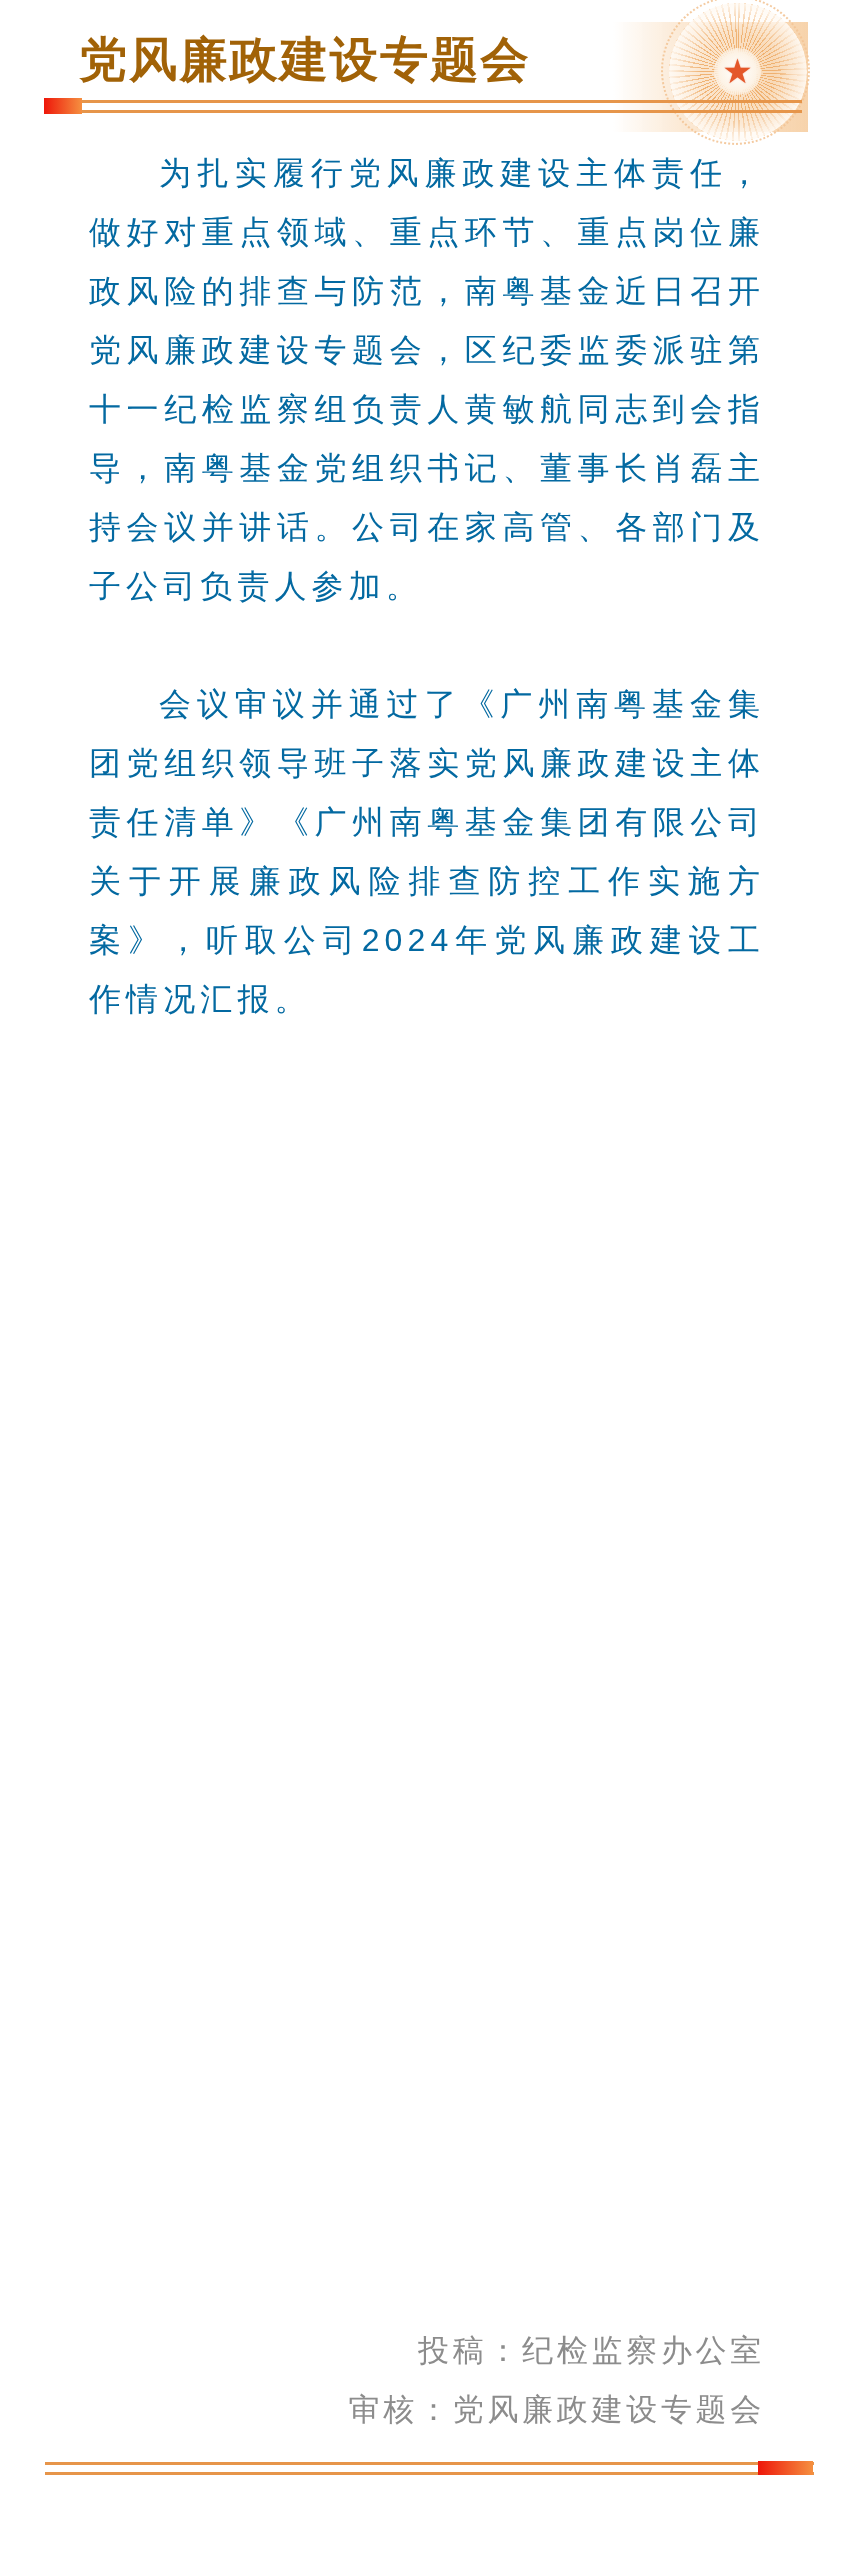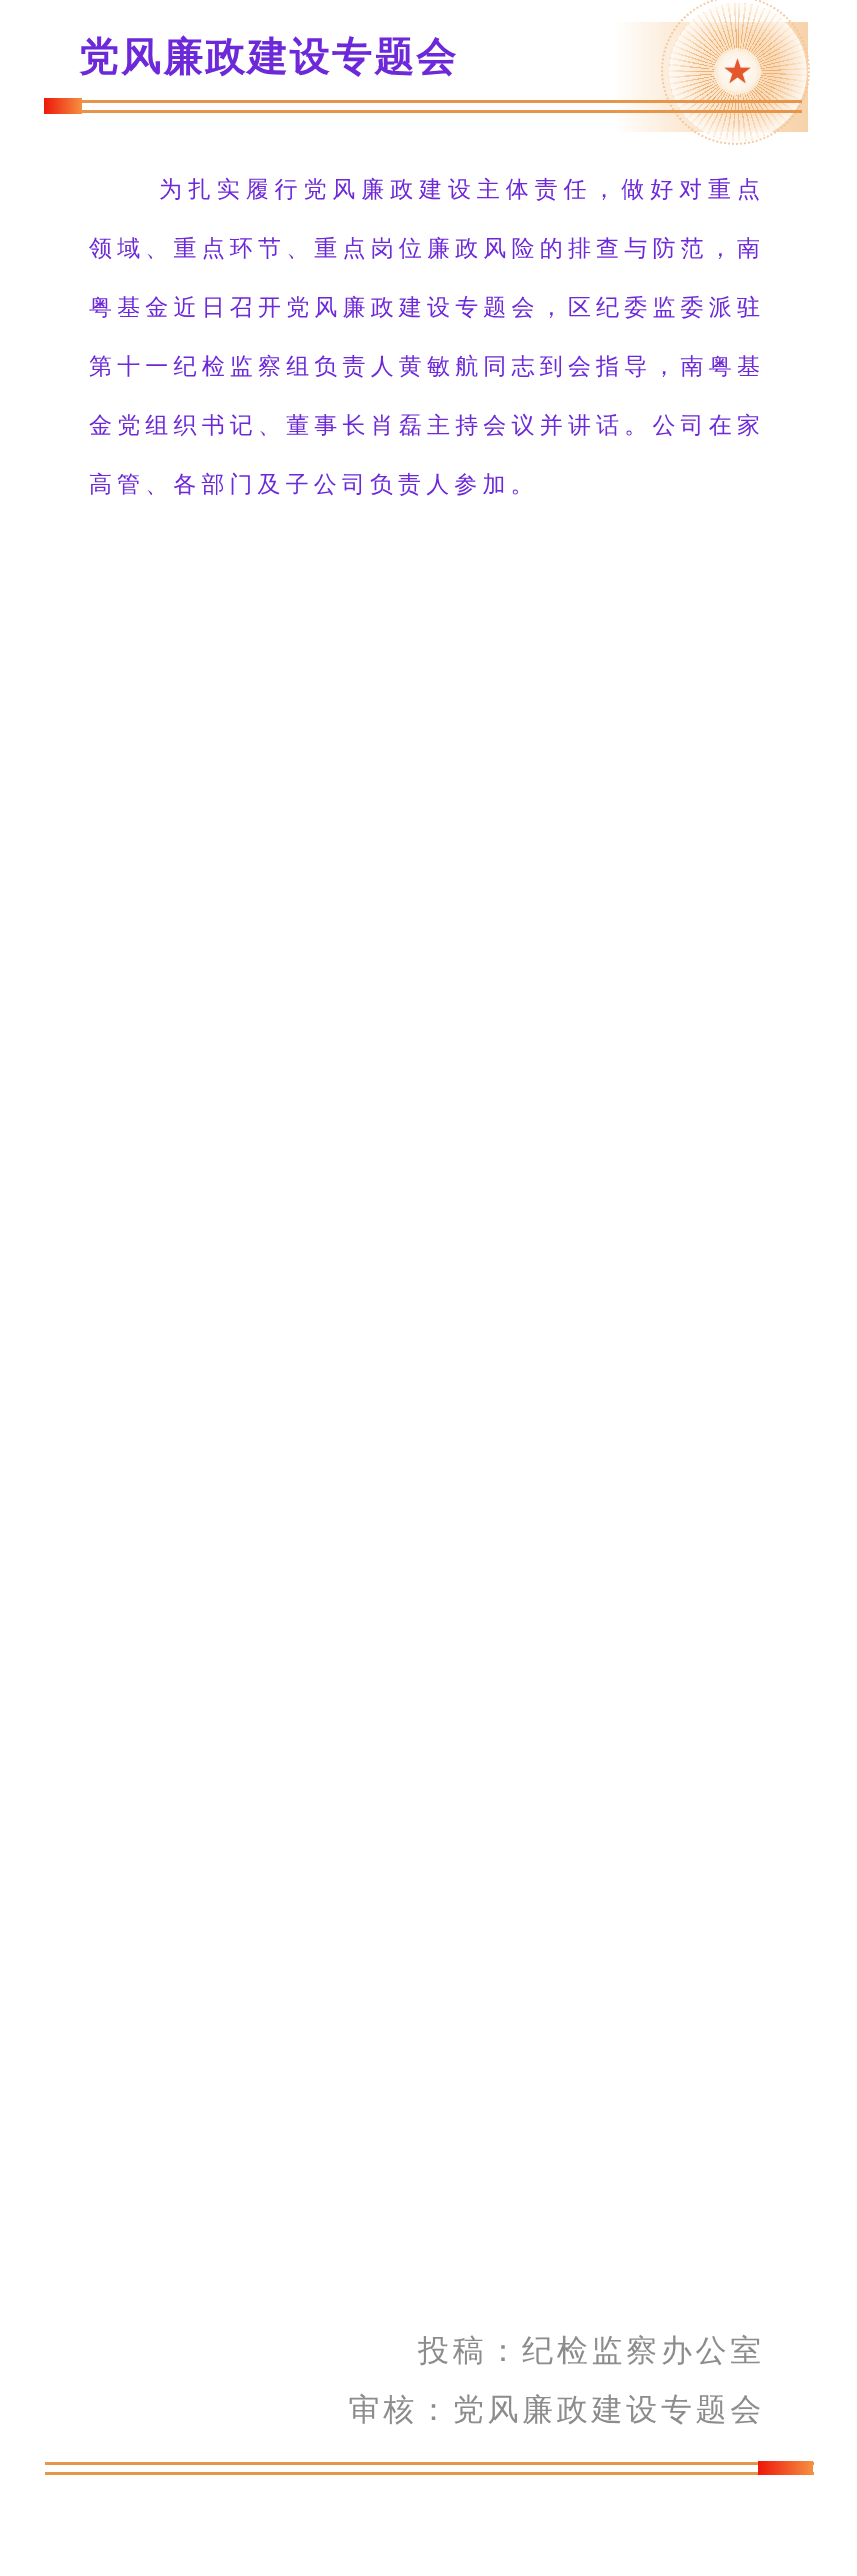"党风廉政建设专题会" .page-title { color: #6d28d9 -> #a16207; font-size: 40px -> 48px }
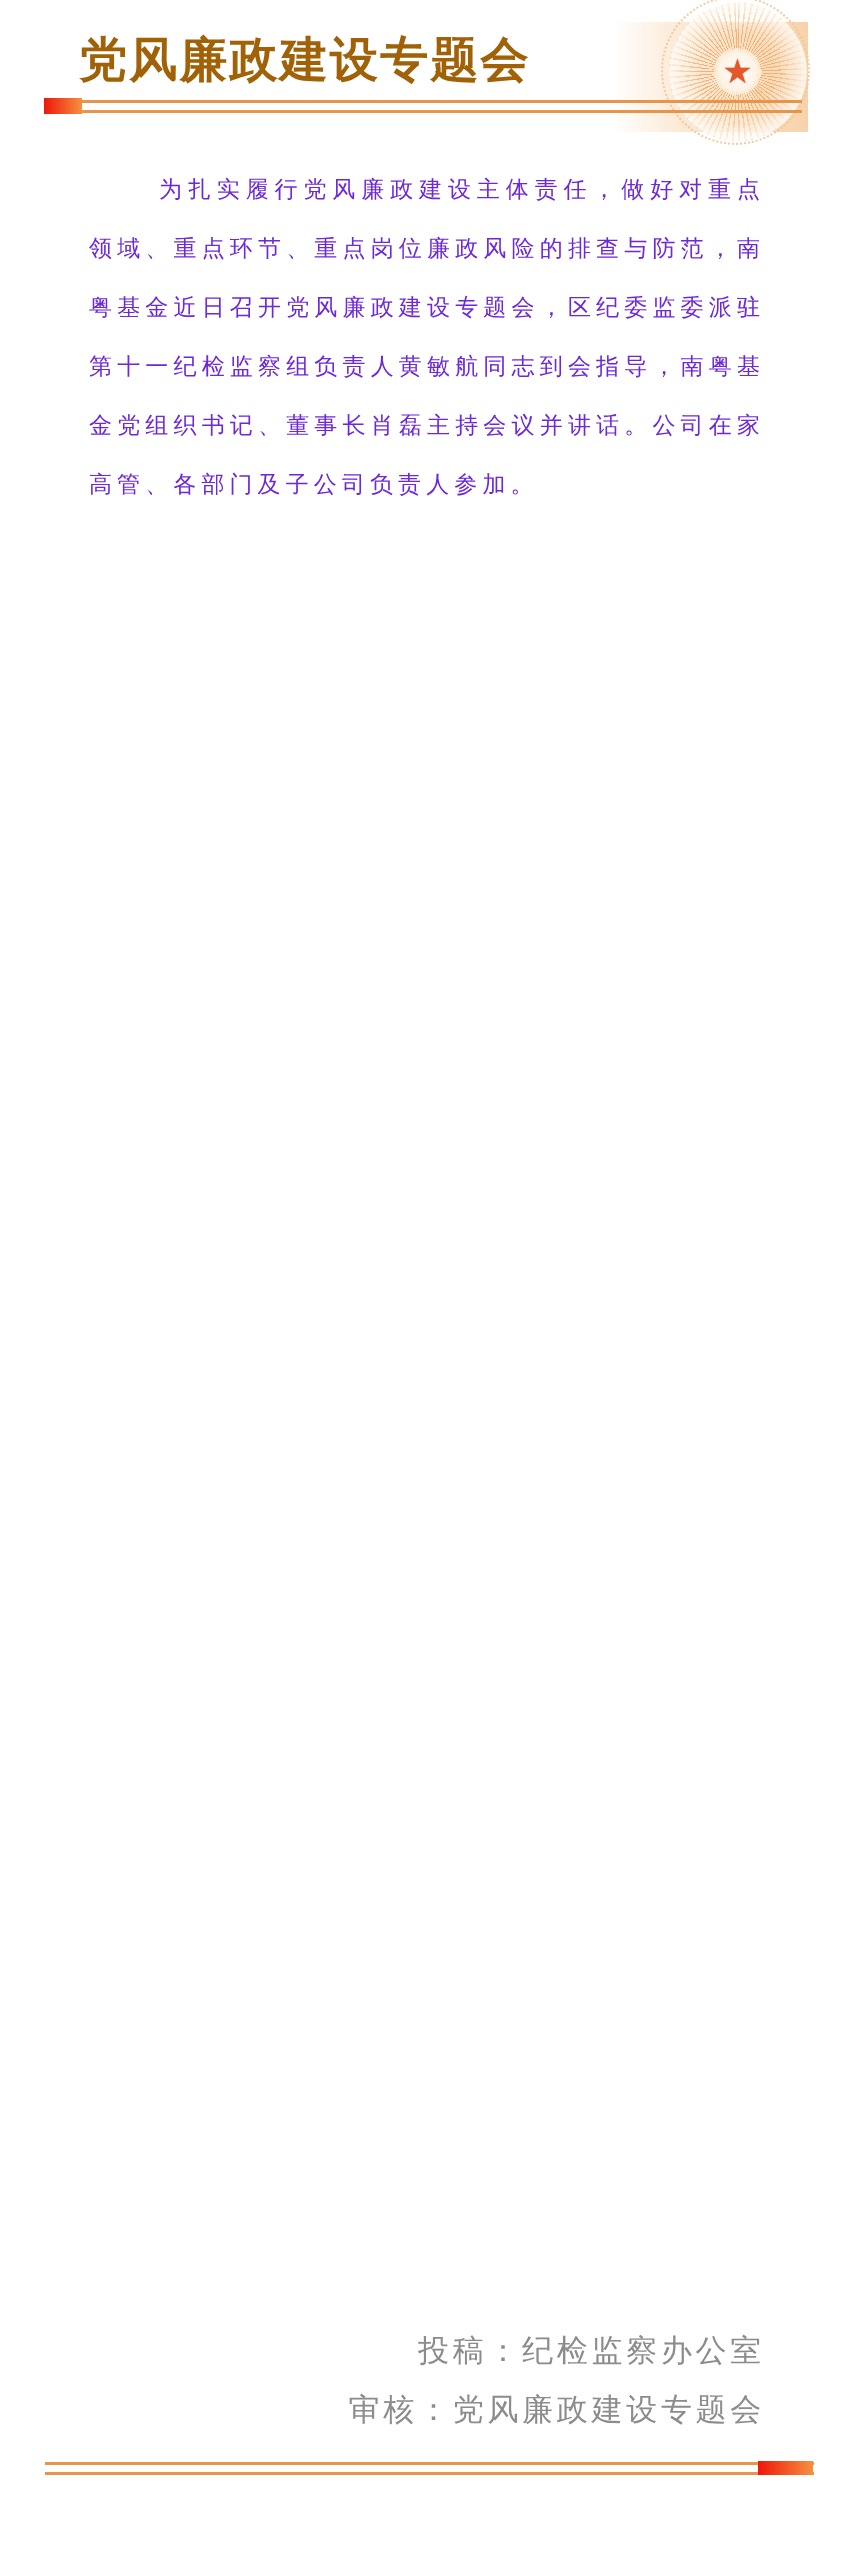"为扎实履行党风廉政建设主体责任，做好对重点领域、重点环节、重点岗位廉政风险的排查" .article { color: #6d28d9 -> #0369a1; font-size: 23px -> 32px; top: 160px -> 144px }
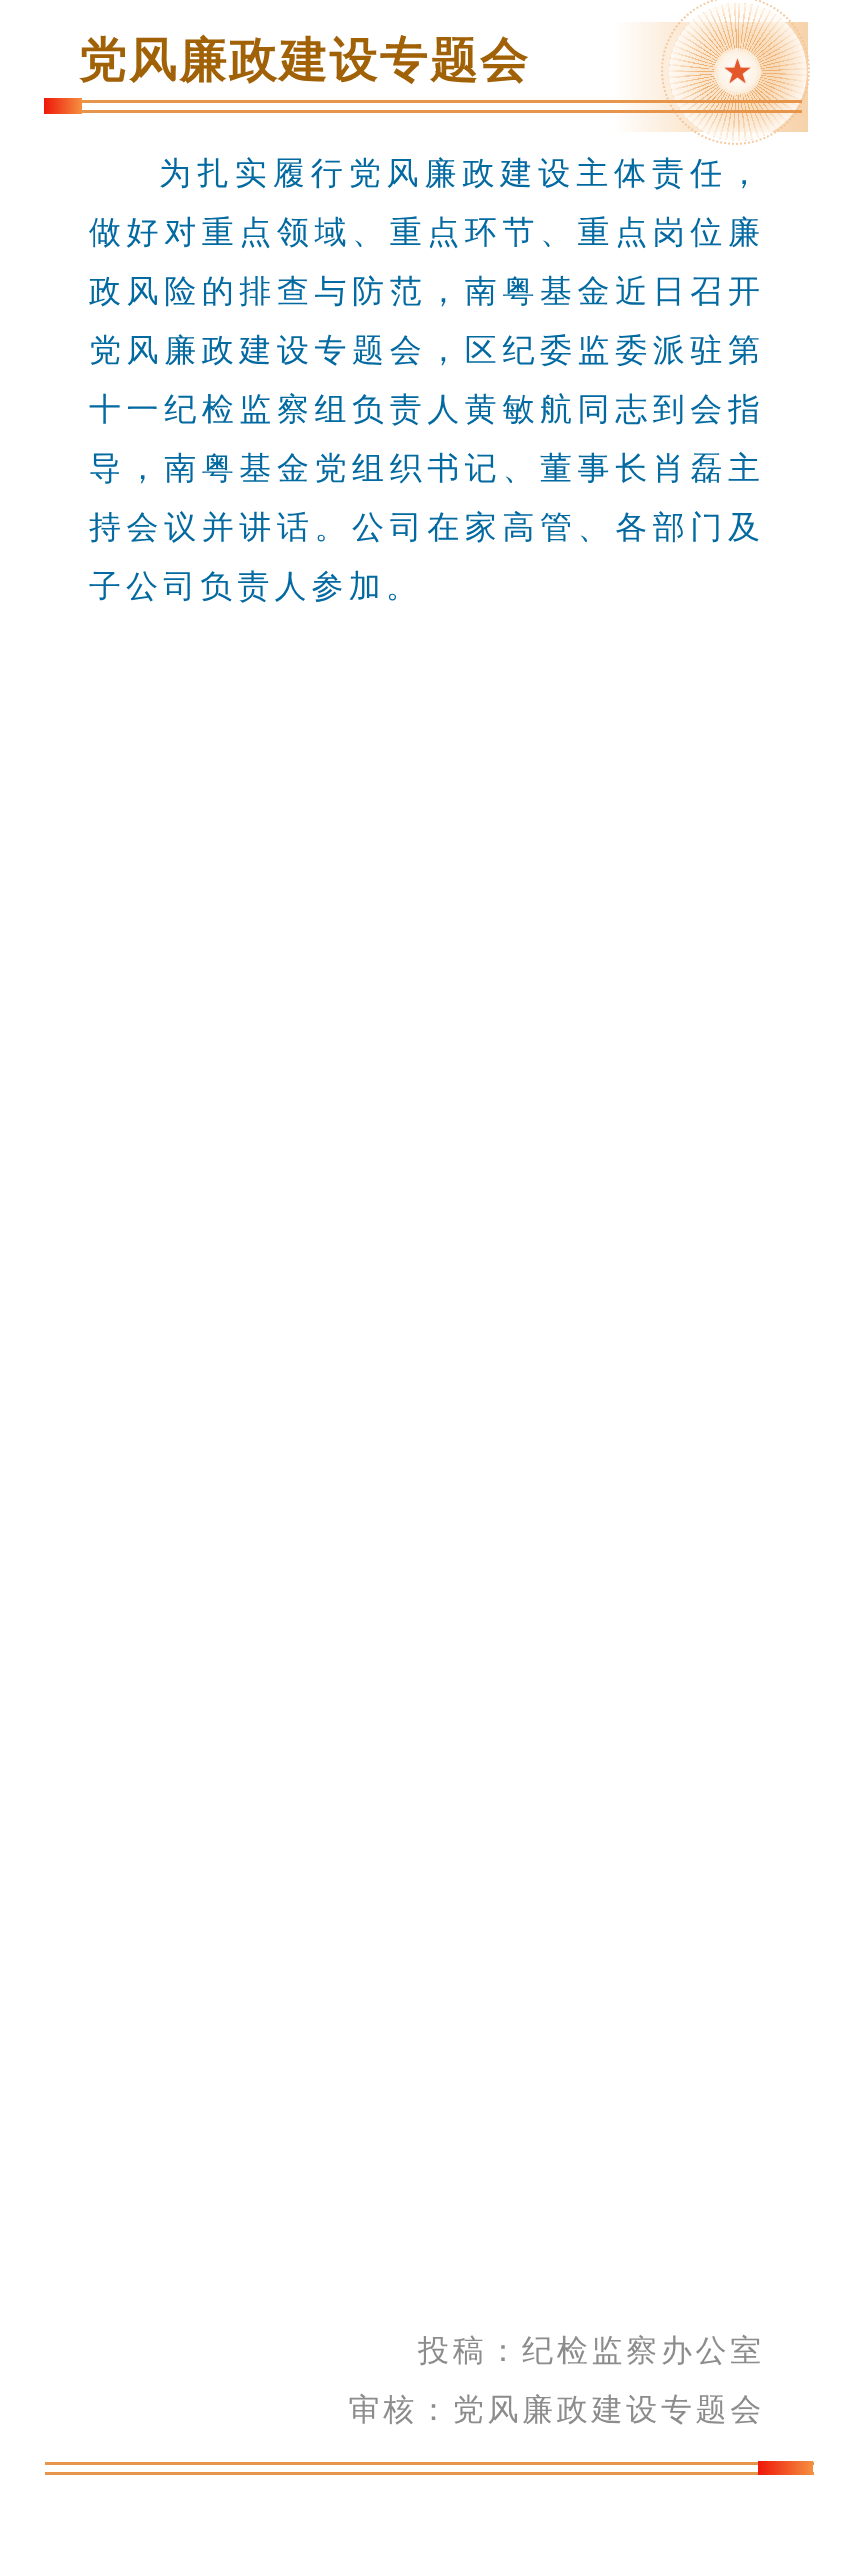"会议审议并通过了《广州南粤基金集团党组织领导班子落实党风廉政建设主体责任清单》《" p { html: none -> <p>会议审议并通过了《广州南粤基金集团党组织领导班子落实党风廉政建设主体责任清单》《广州南粤基金集团有限公司关于开展廉政风险排查防控工作实施方案》，听取公司2024年党风廉政建设工作情况汇报。</p> }
